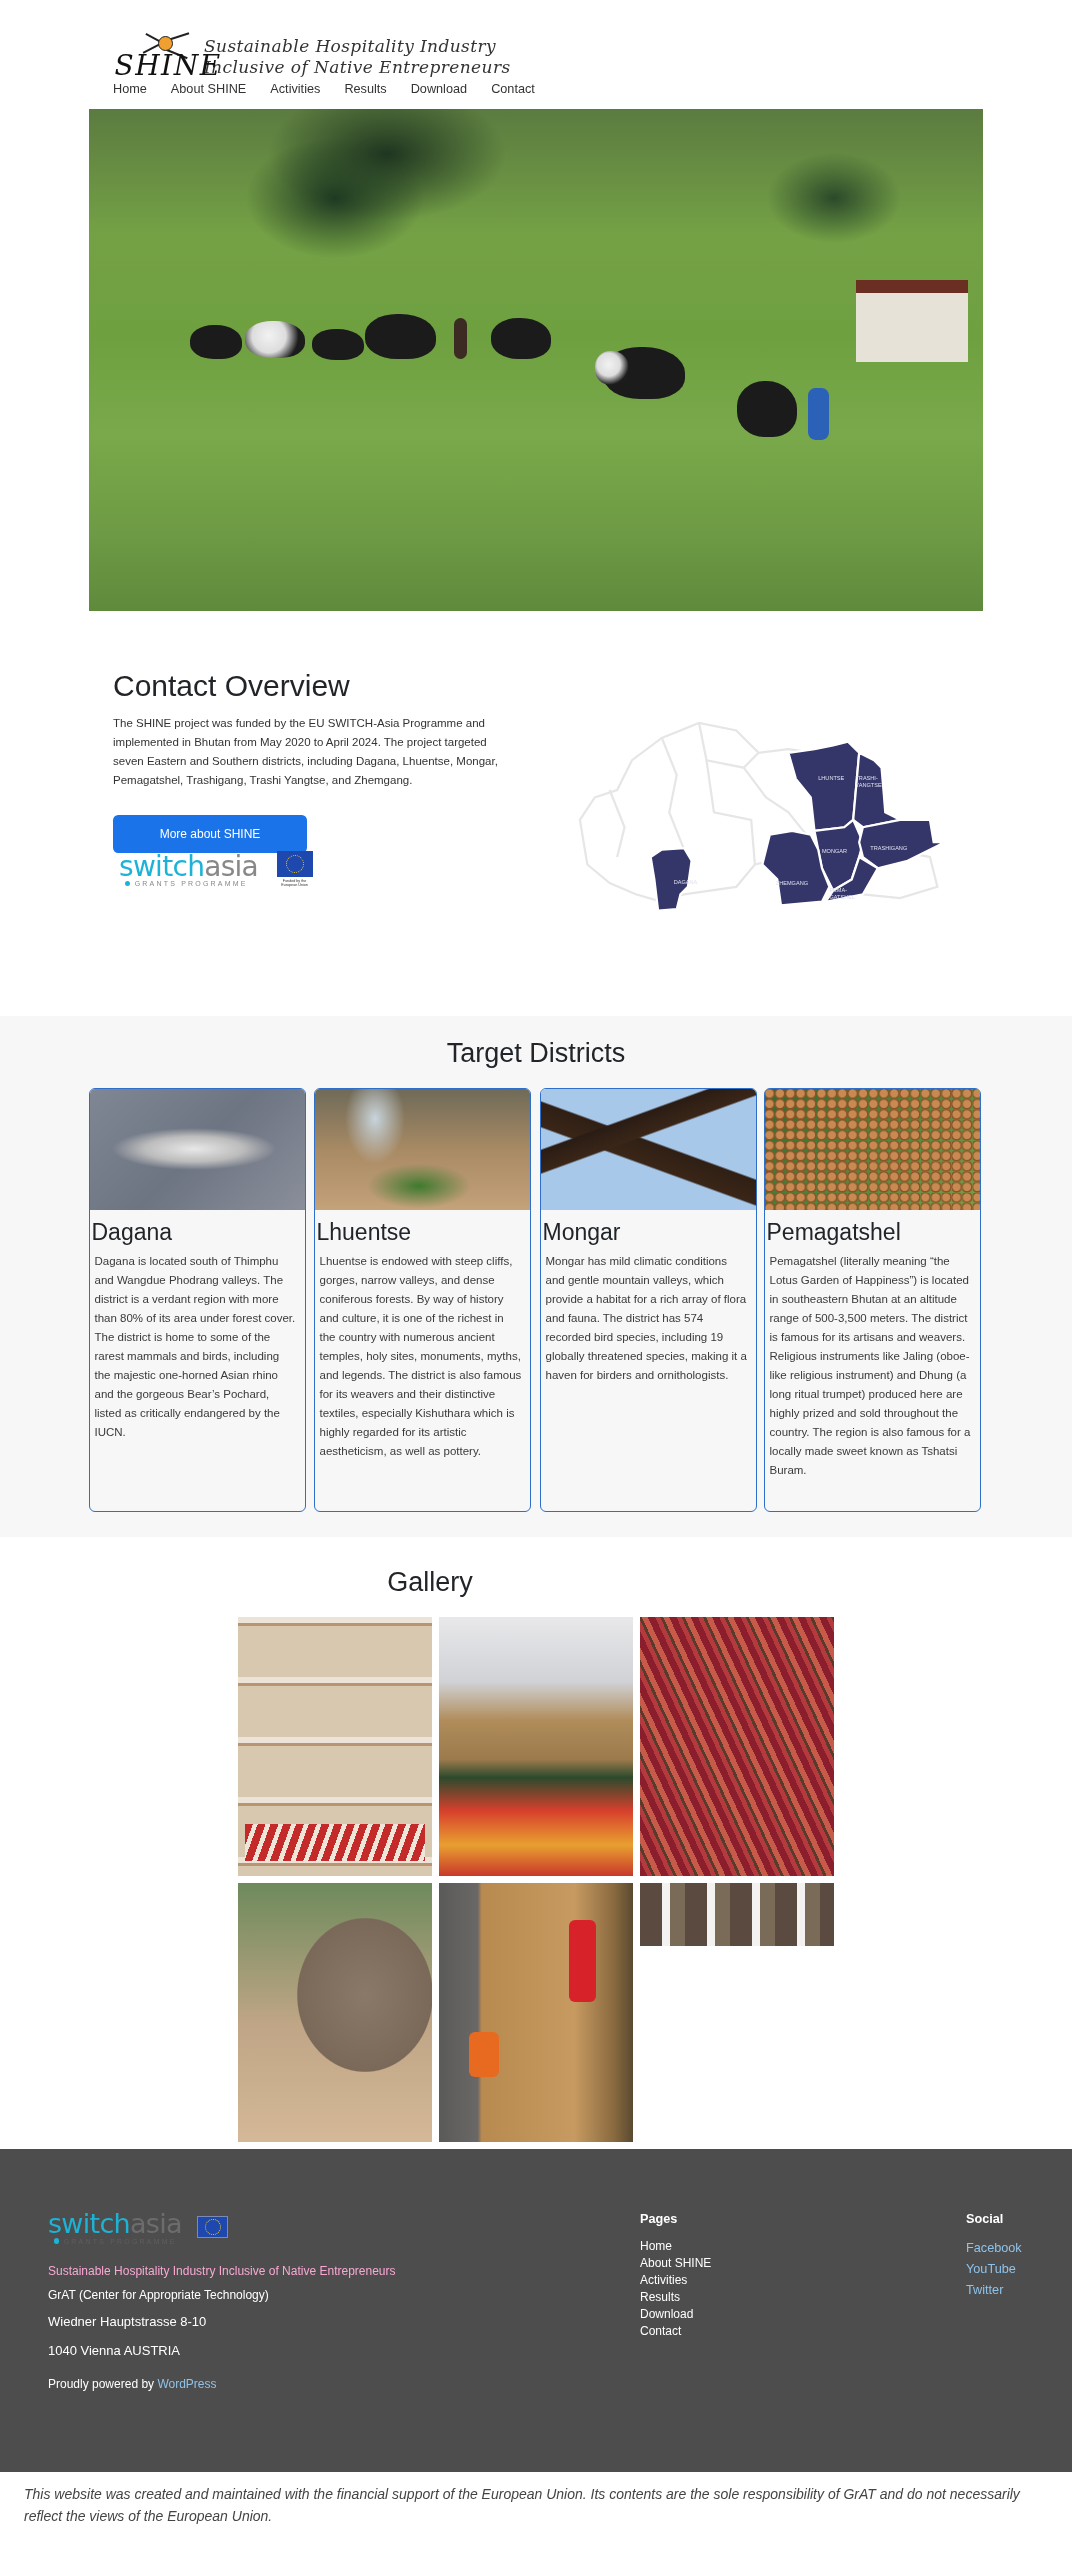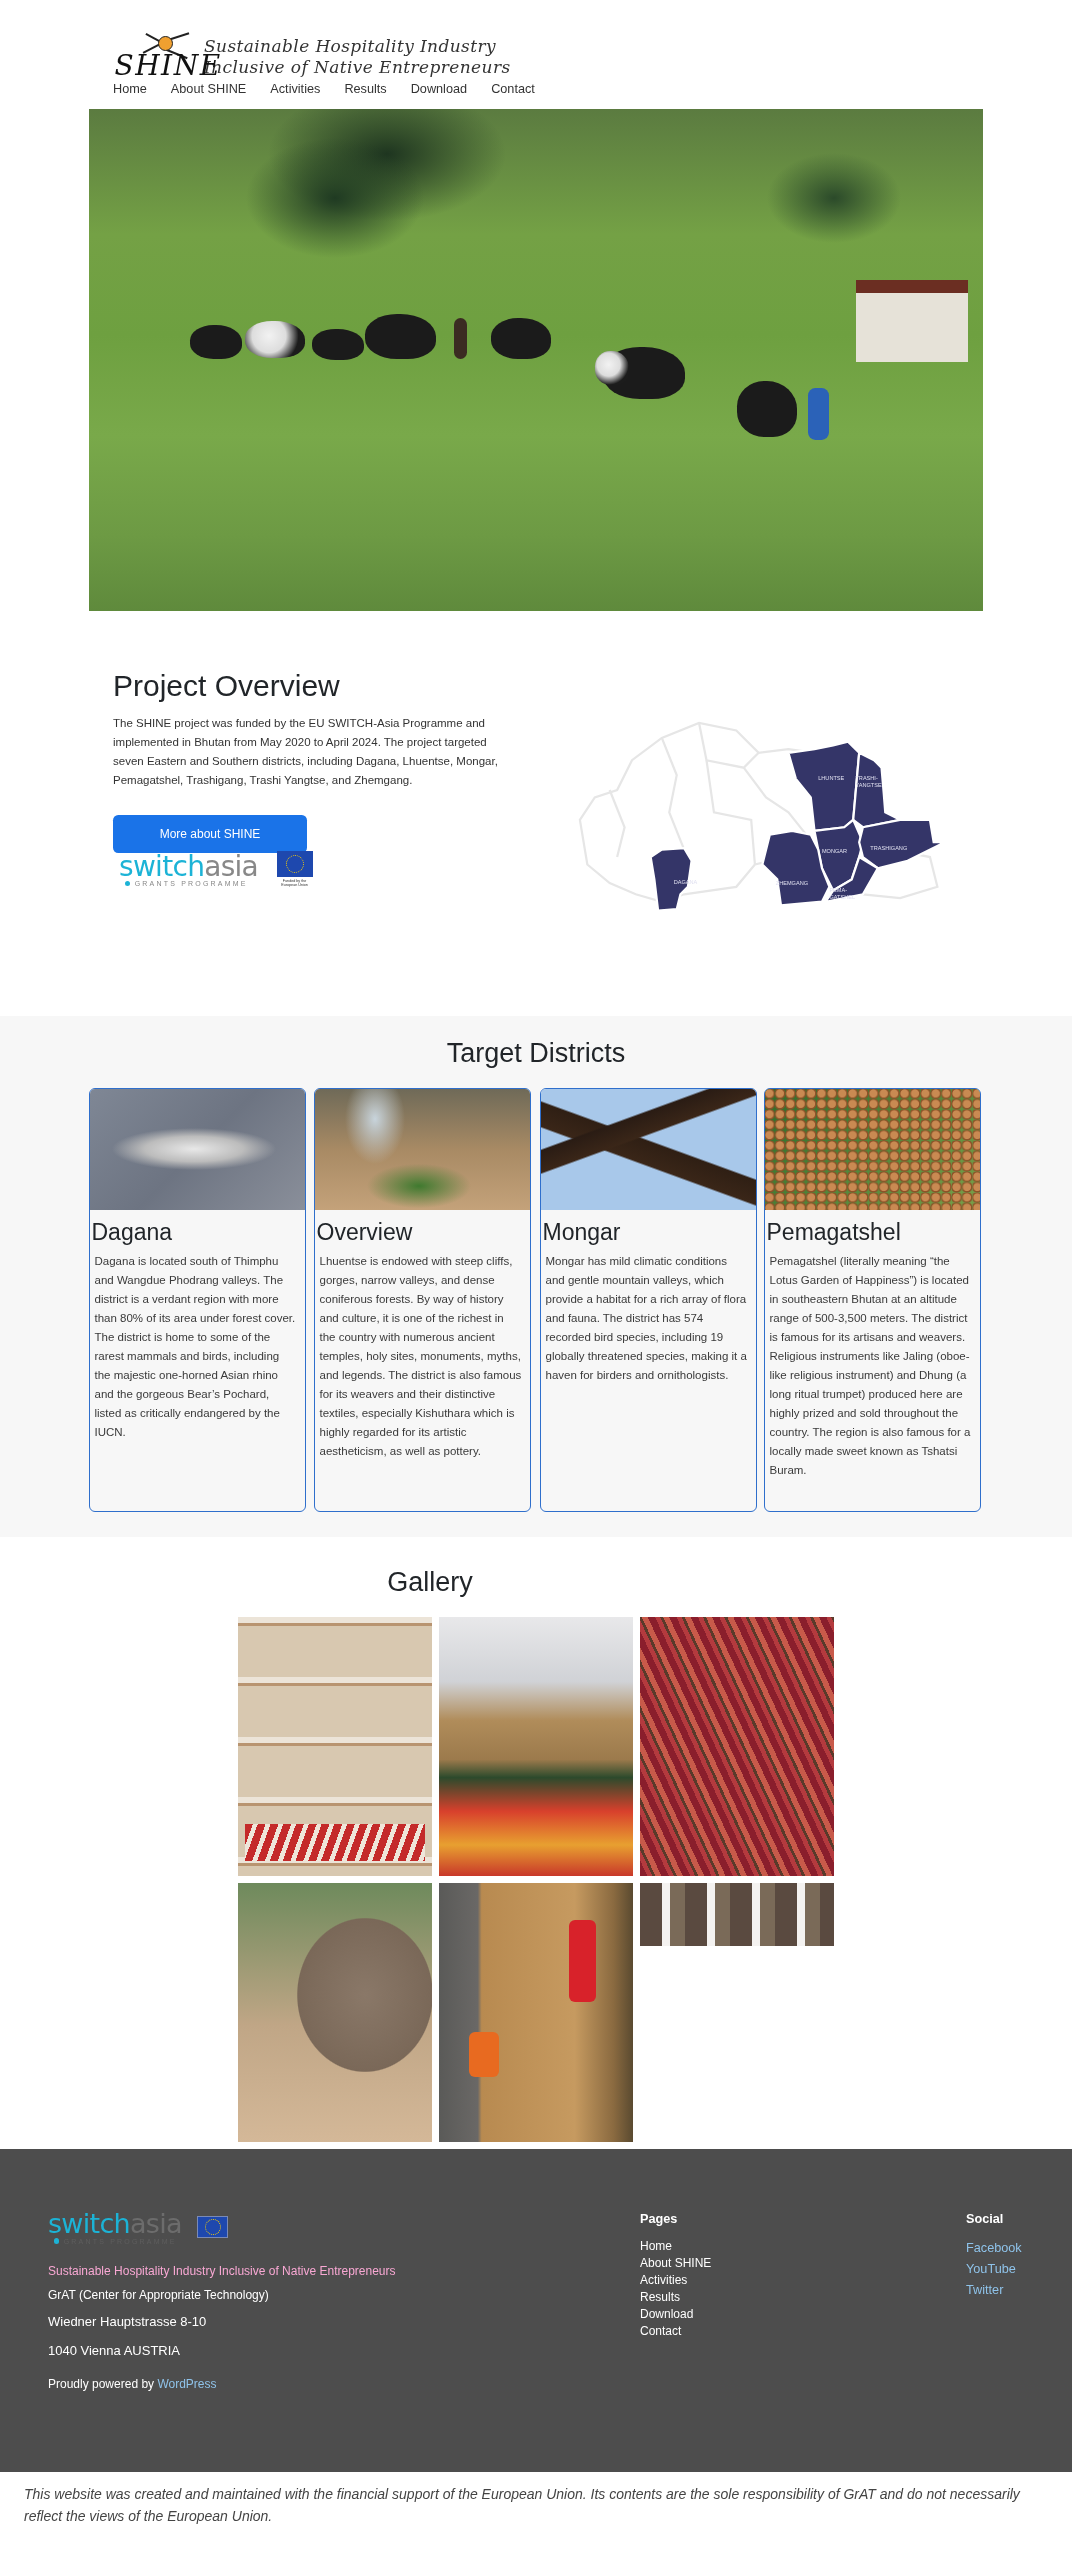"Project Overview" h2.ov-title { text: Project -> Contact }
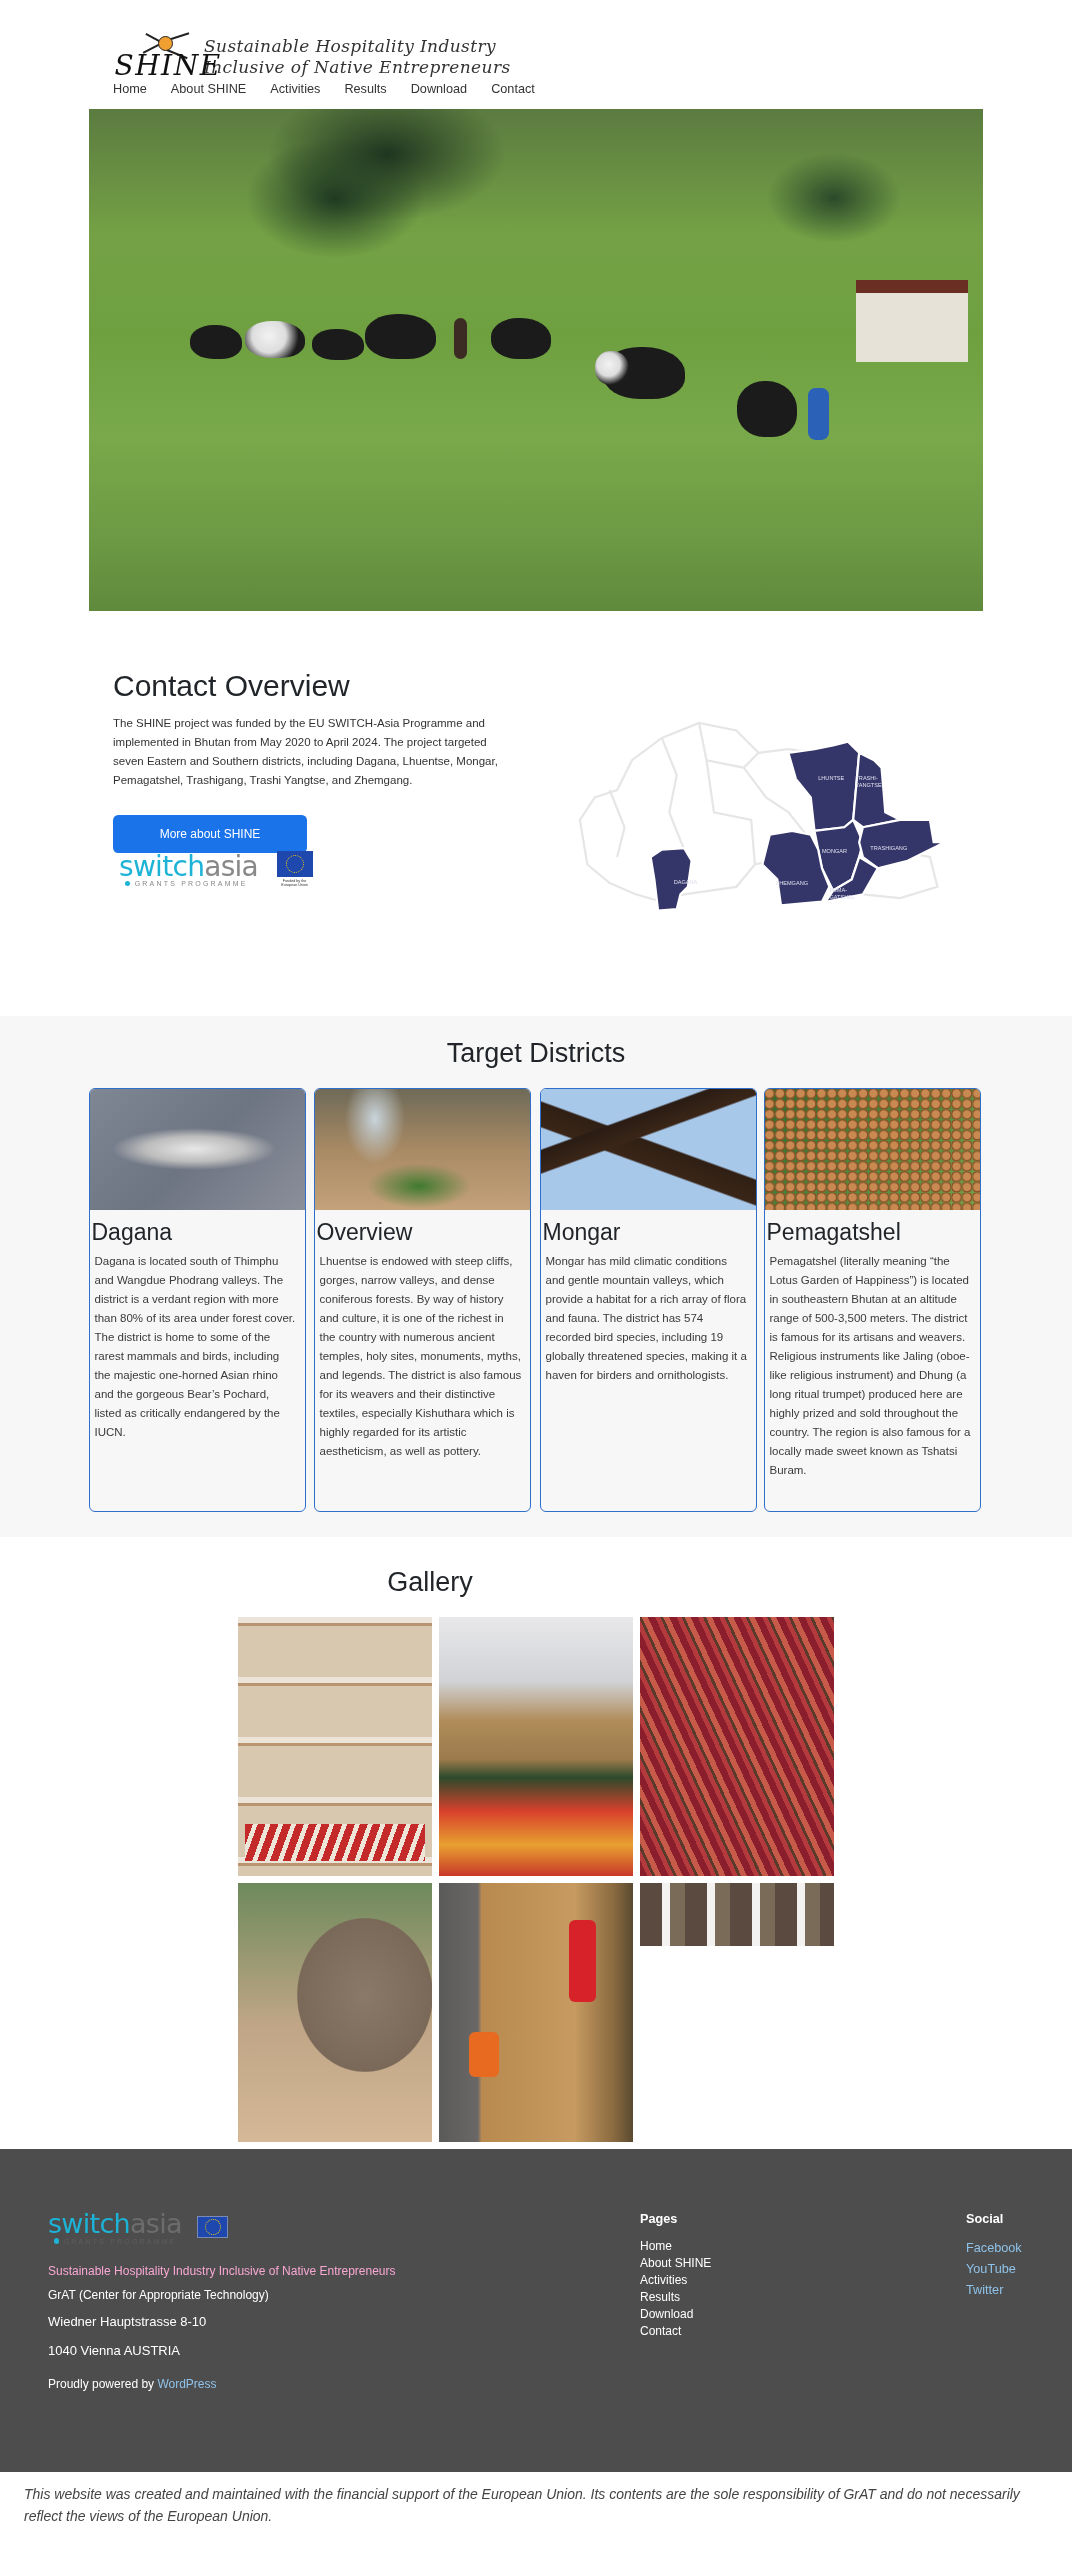"Overview" h3 { text: Overview -> Lhuentse }
